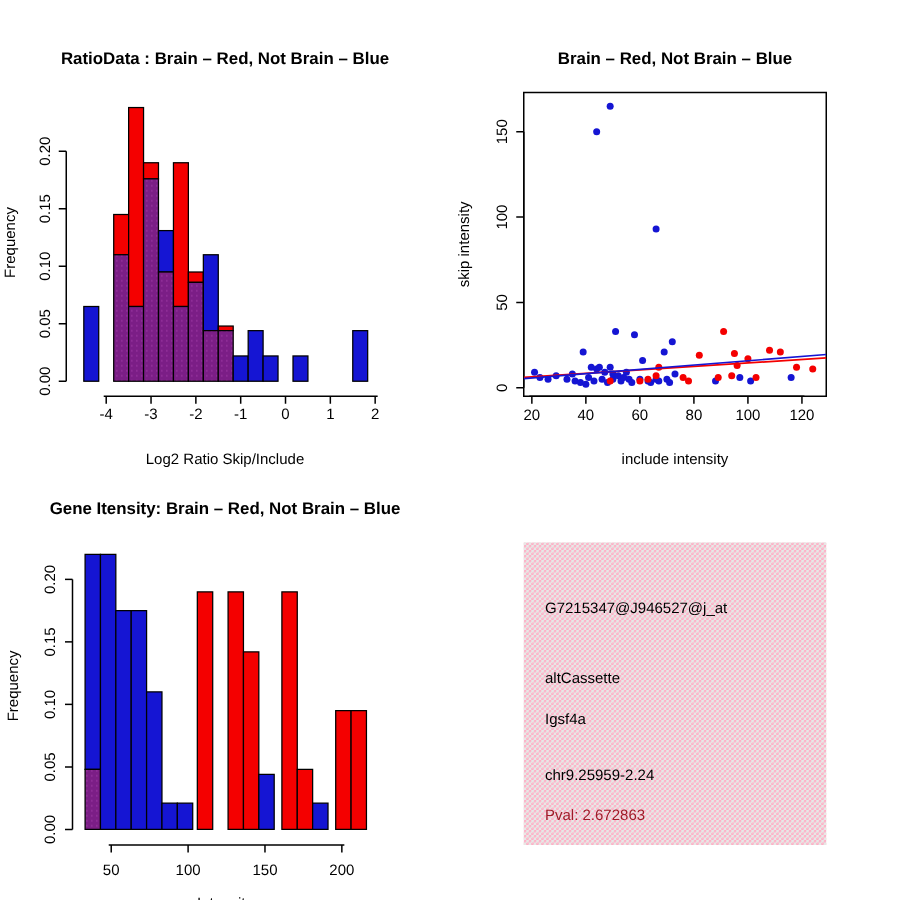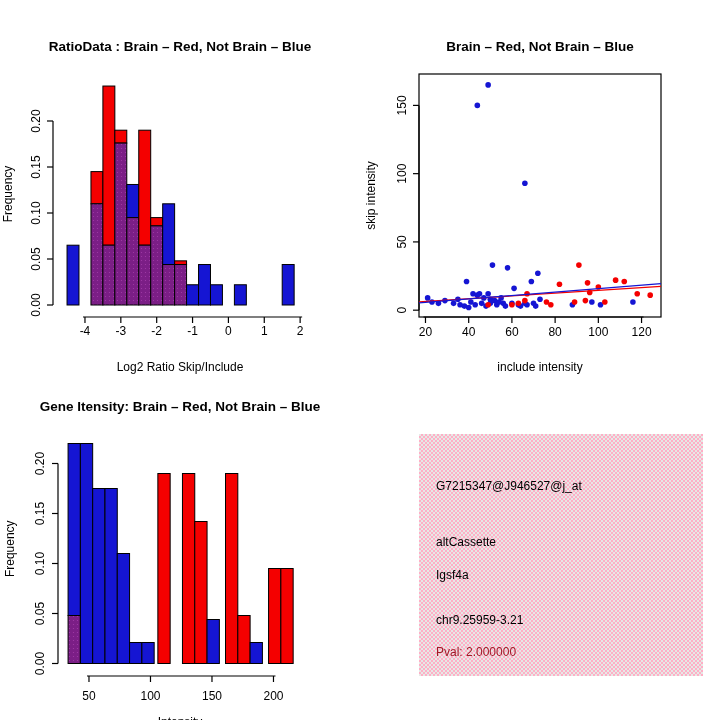"G7215347@J946527@j_at" .info-rect { width: 284px -> 242px }
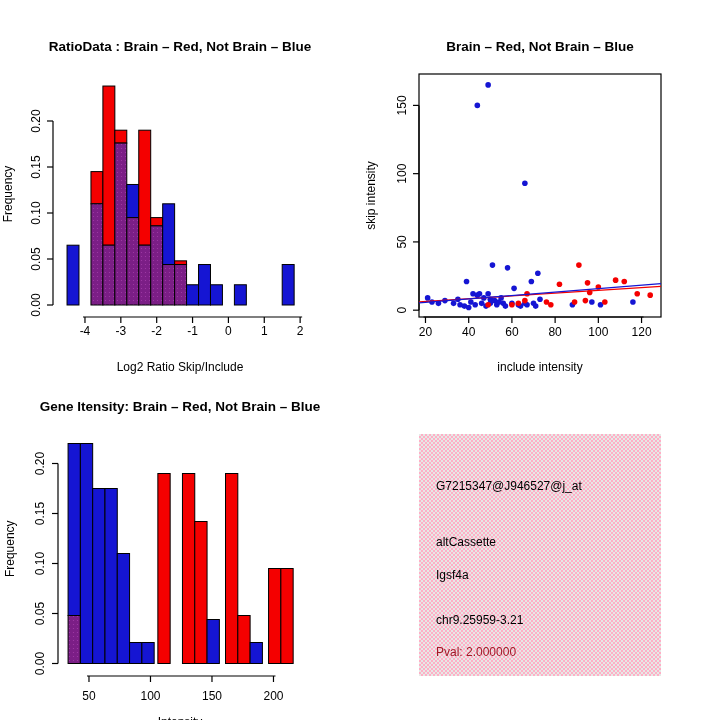"chr9.25959-3.21" div.info-line { text: chr9.25959-3.21 -> chr9.25959-2.24 }
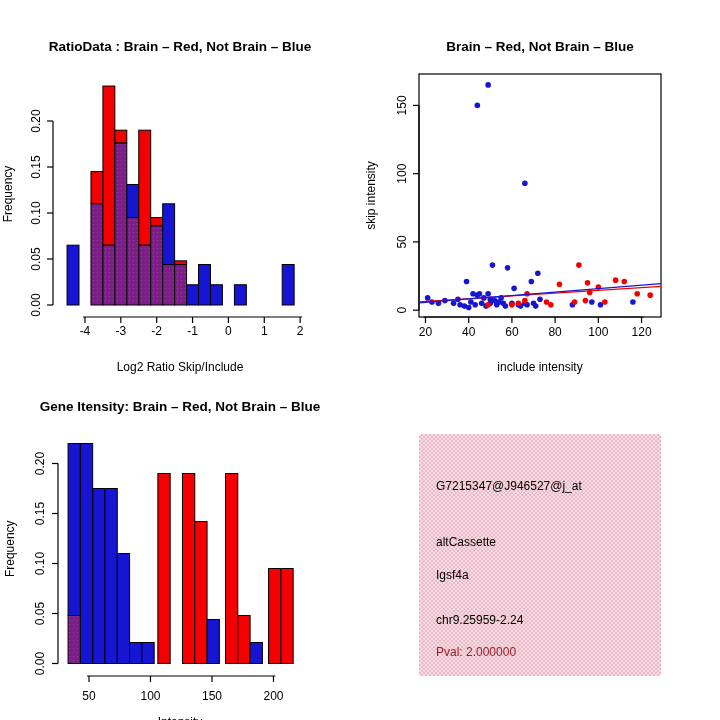"Pval: 2.000000" div.info-line { text: 2.000000 -> 2.672863 }
